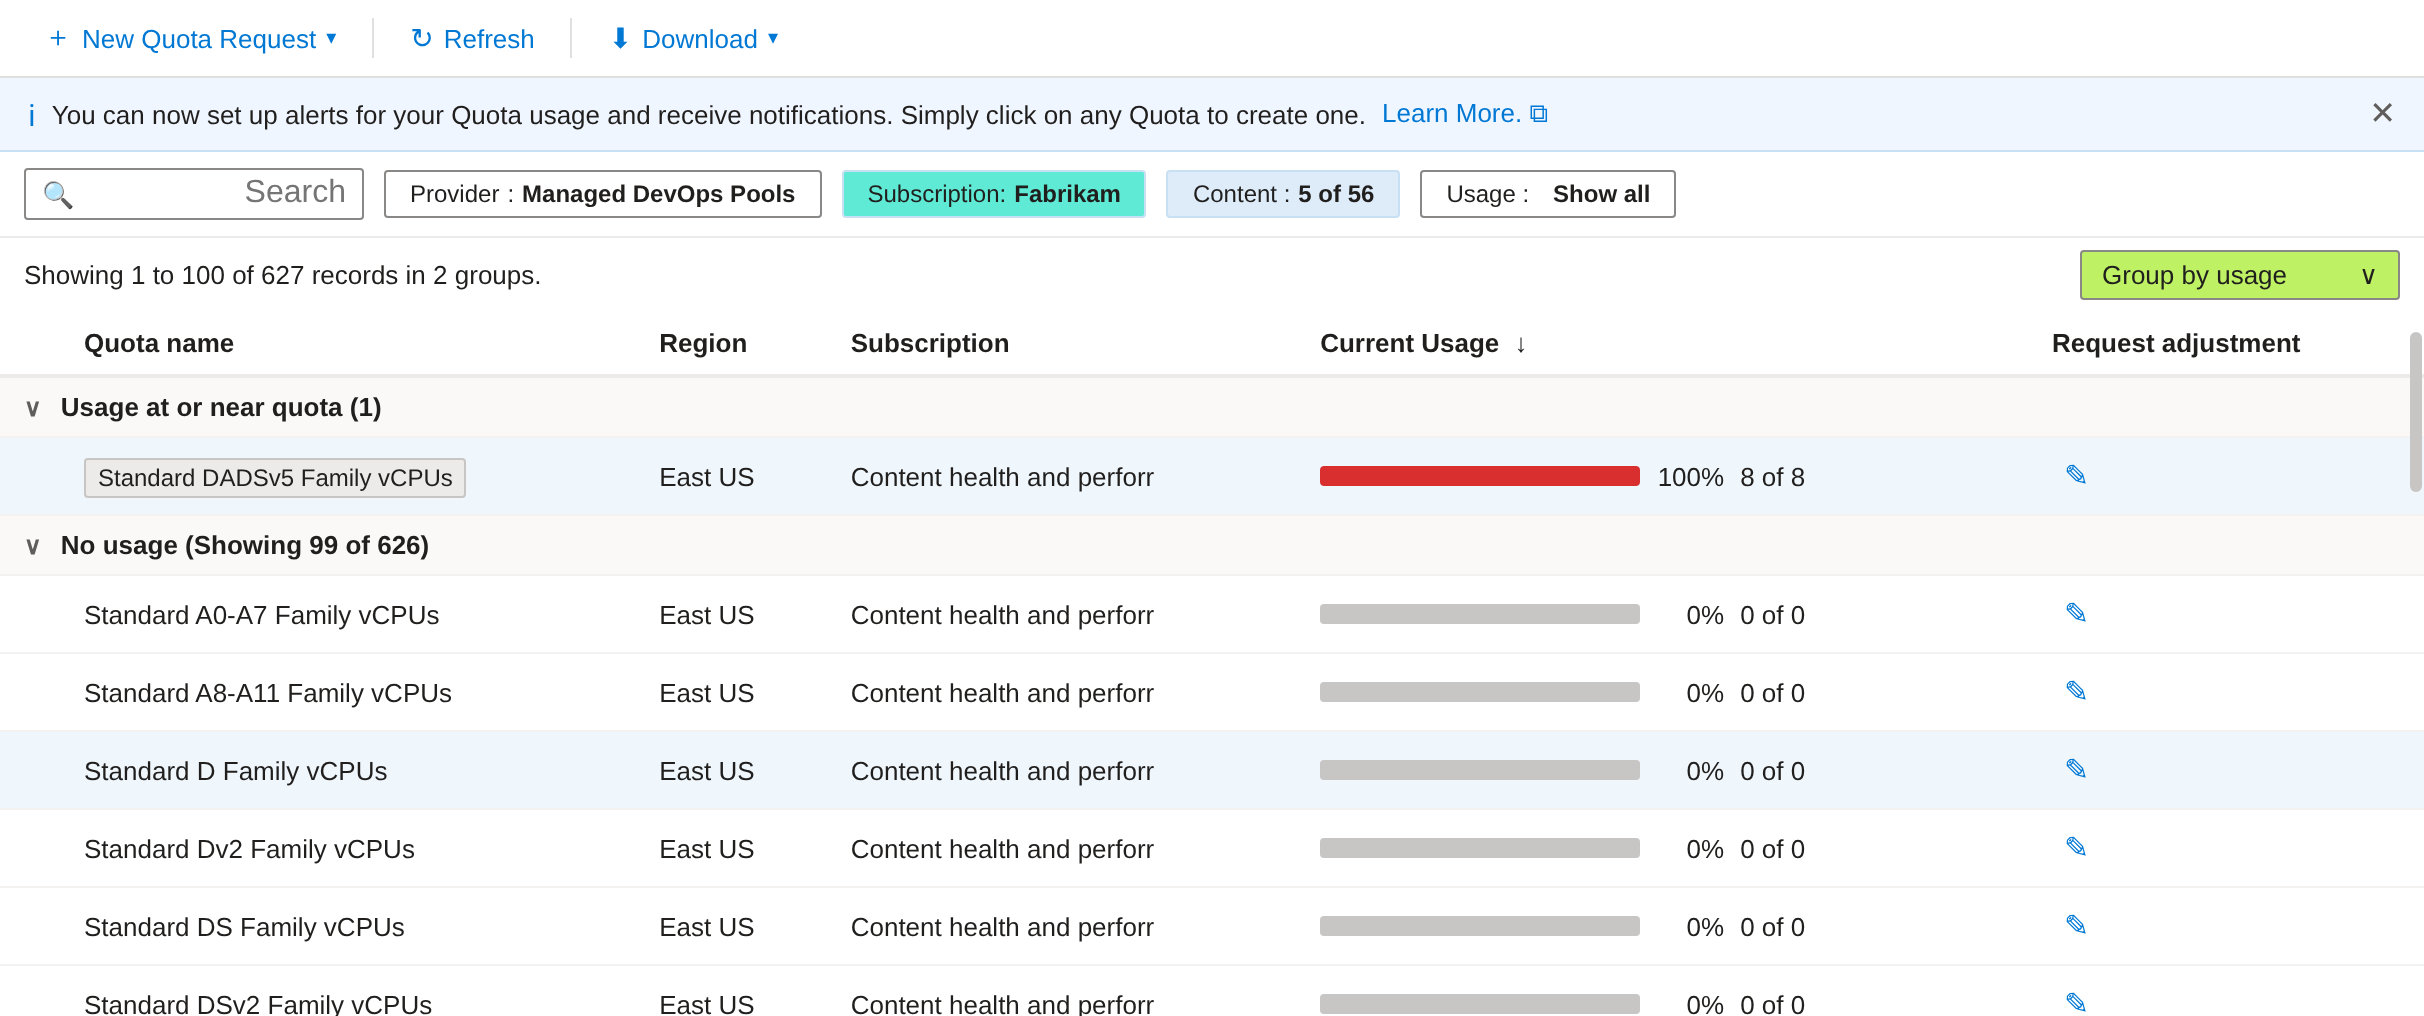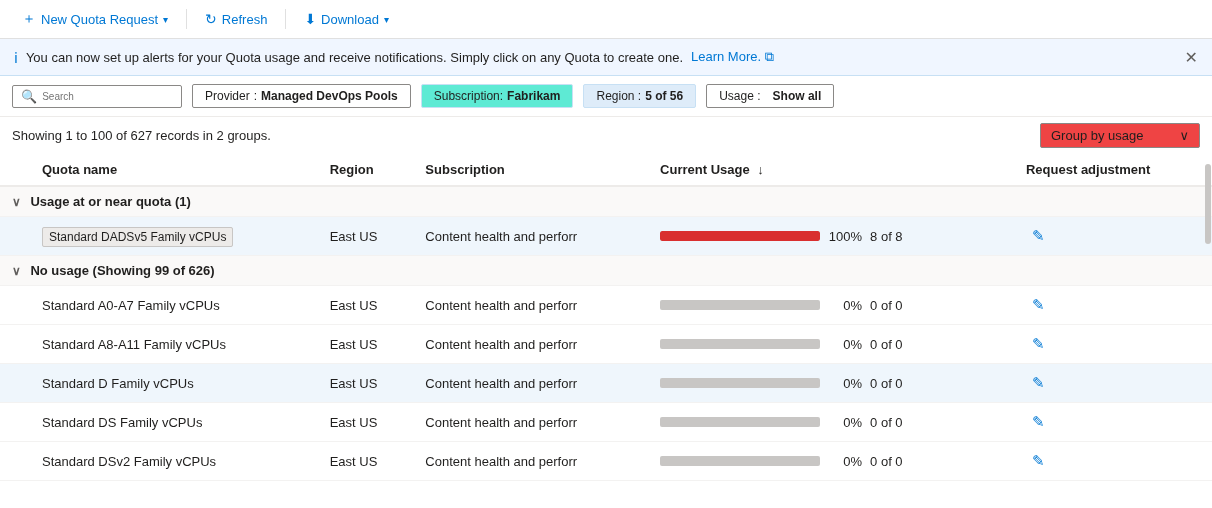"Search" .search-box input { font-size: 10px -> 16px; text-align: none -> right }
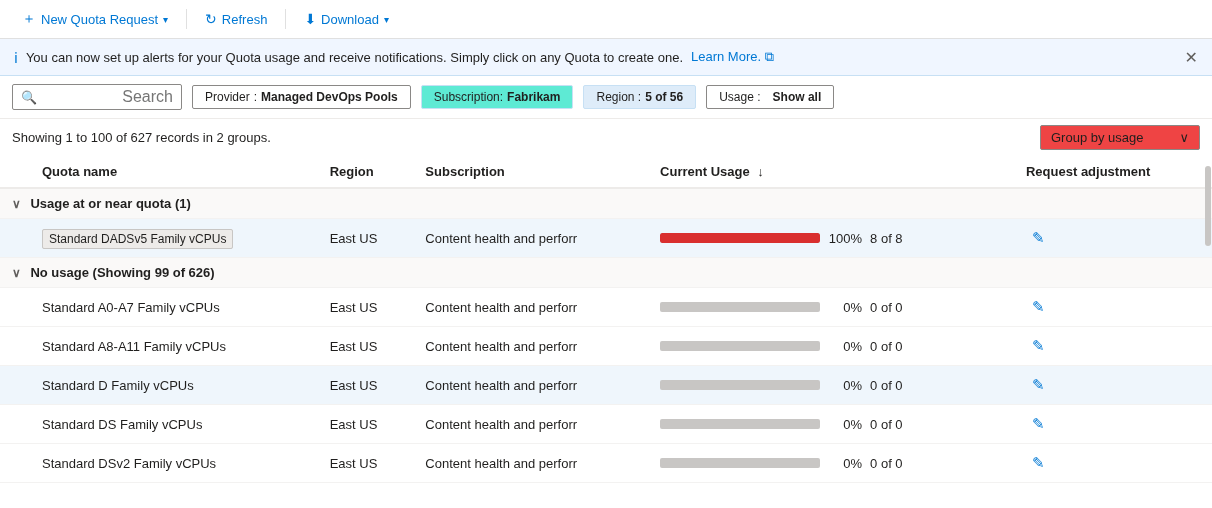"Region :" span.chip-label { text: Region -> Content }
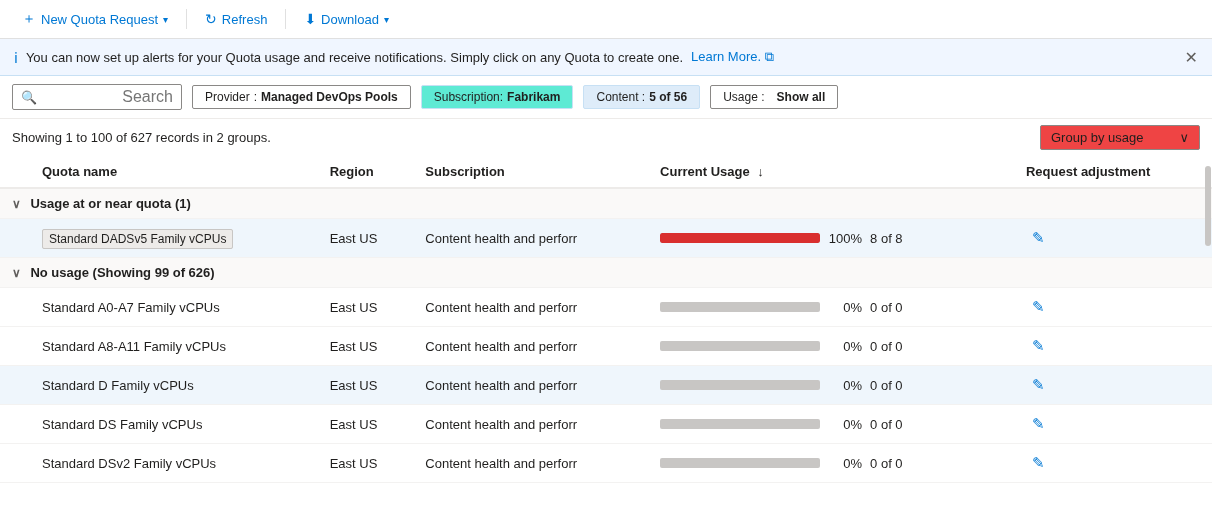"Group by usage" .group-dropdown { background: #ef4444 -> #bef264 }
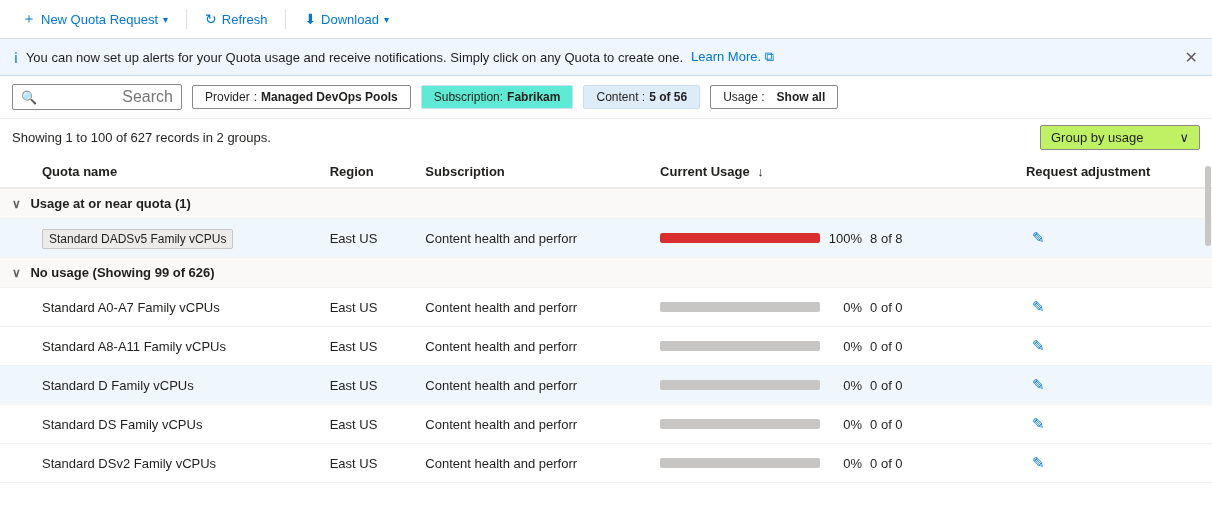"Standard Dv2 Family vCPUs" tr { html: none -> <tr> <td></td> <td><span>Standard Dv2 Family vCPUs</span></td> <td>East US</td> <td>Content health and perforr</td> <td> <div> <div> <div></div> </div> <span>0%</span> <span>0 of 0</span> </div> </td> <td> <button>✎</button> </td> </tr> }
